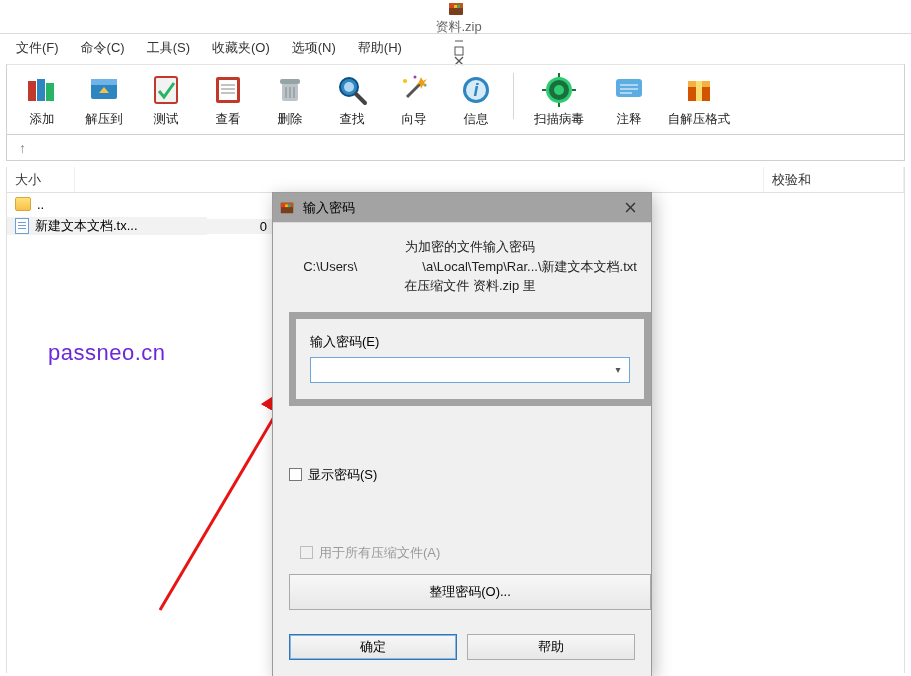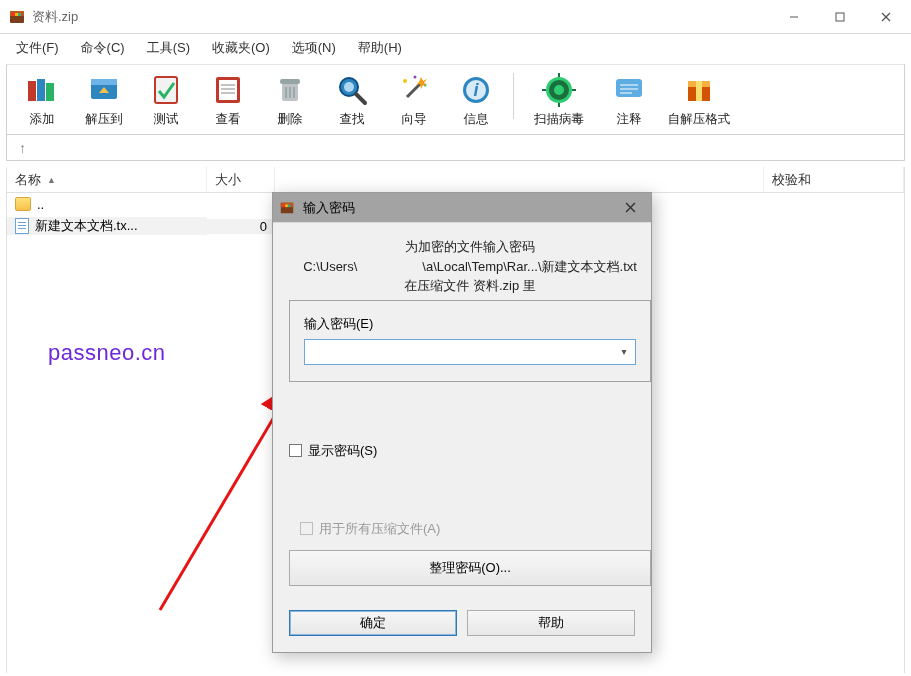"资料.zip" .titlebar { flex-direction: none -> column }
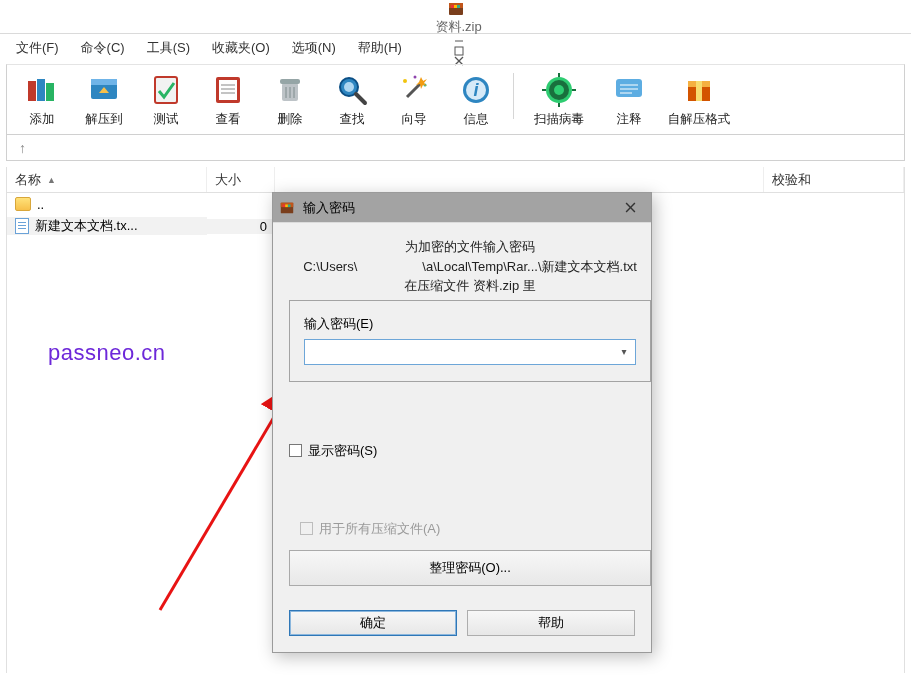"名称" div.col { html: <div> <span>名称</span> <span>▲</span> </div> -> none }
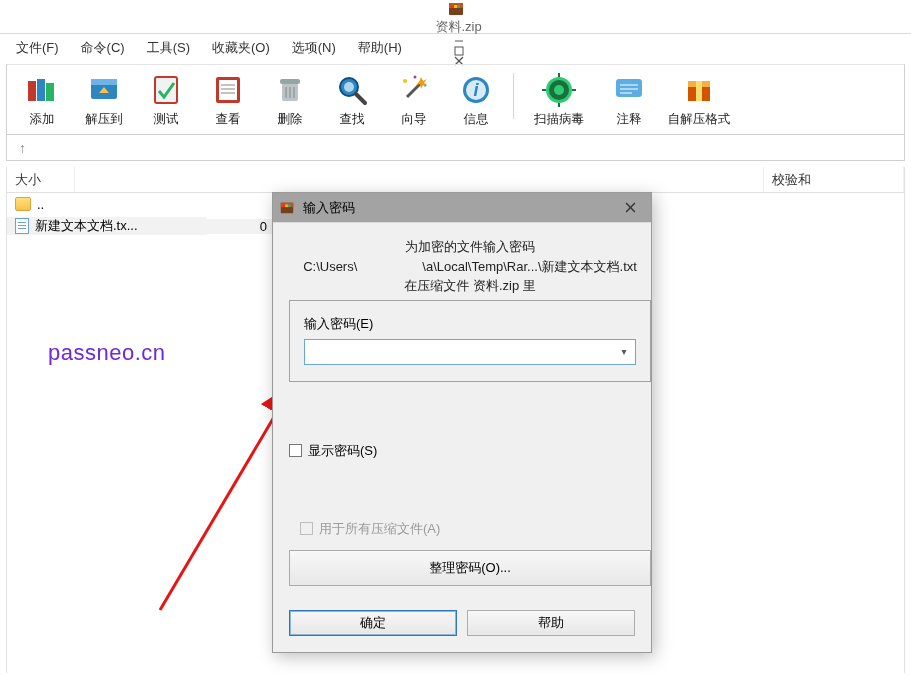"输入密码(E)" .redbox { border: 1px solid #a3a3a3 -> 7px solid #a3a3a3; margin-top: 4px -> 16px }
